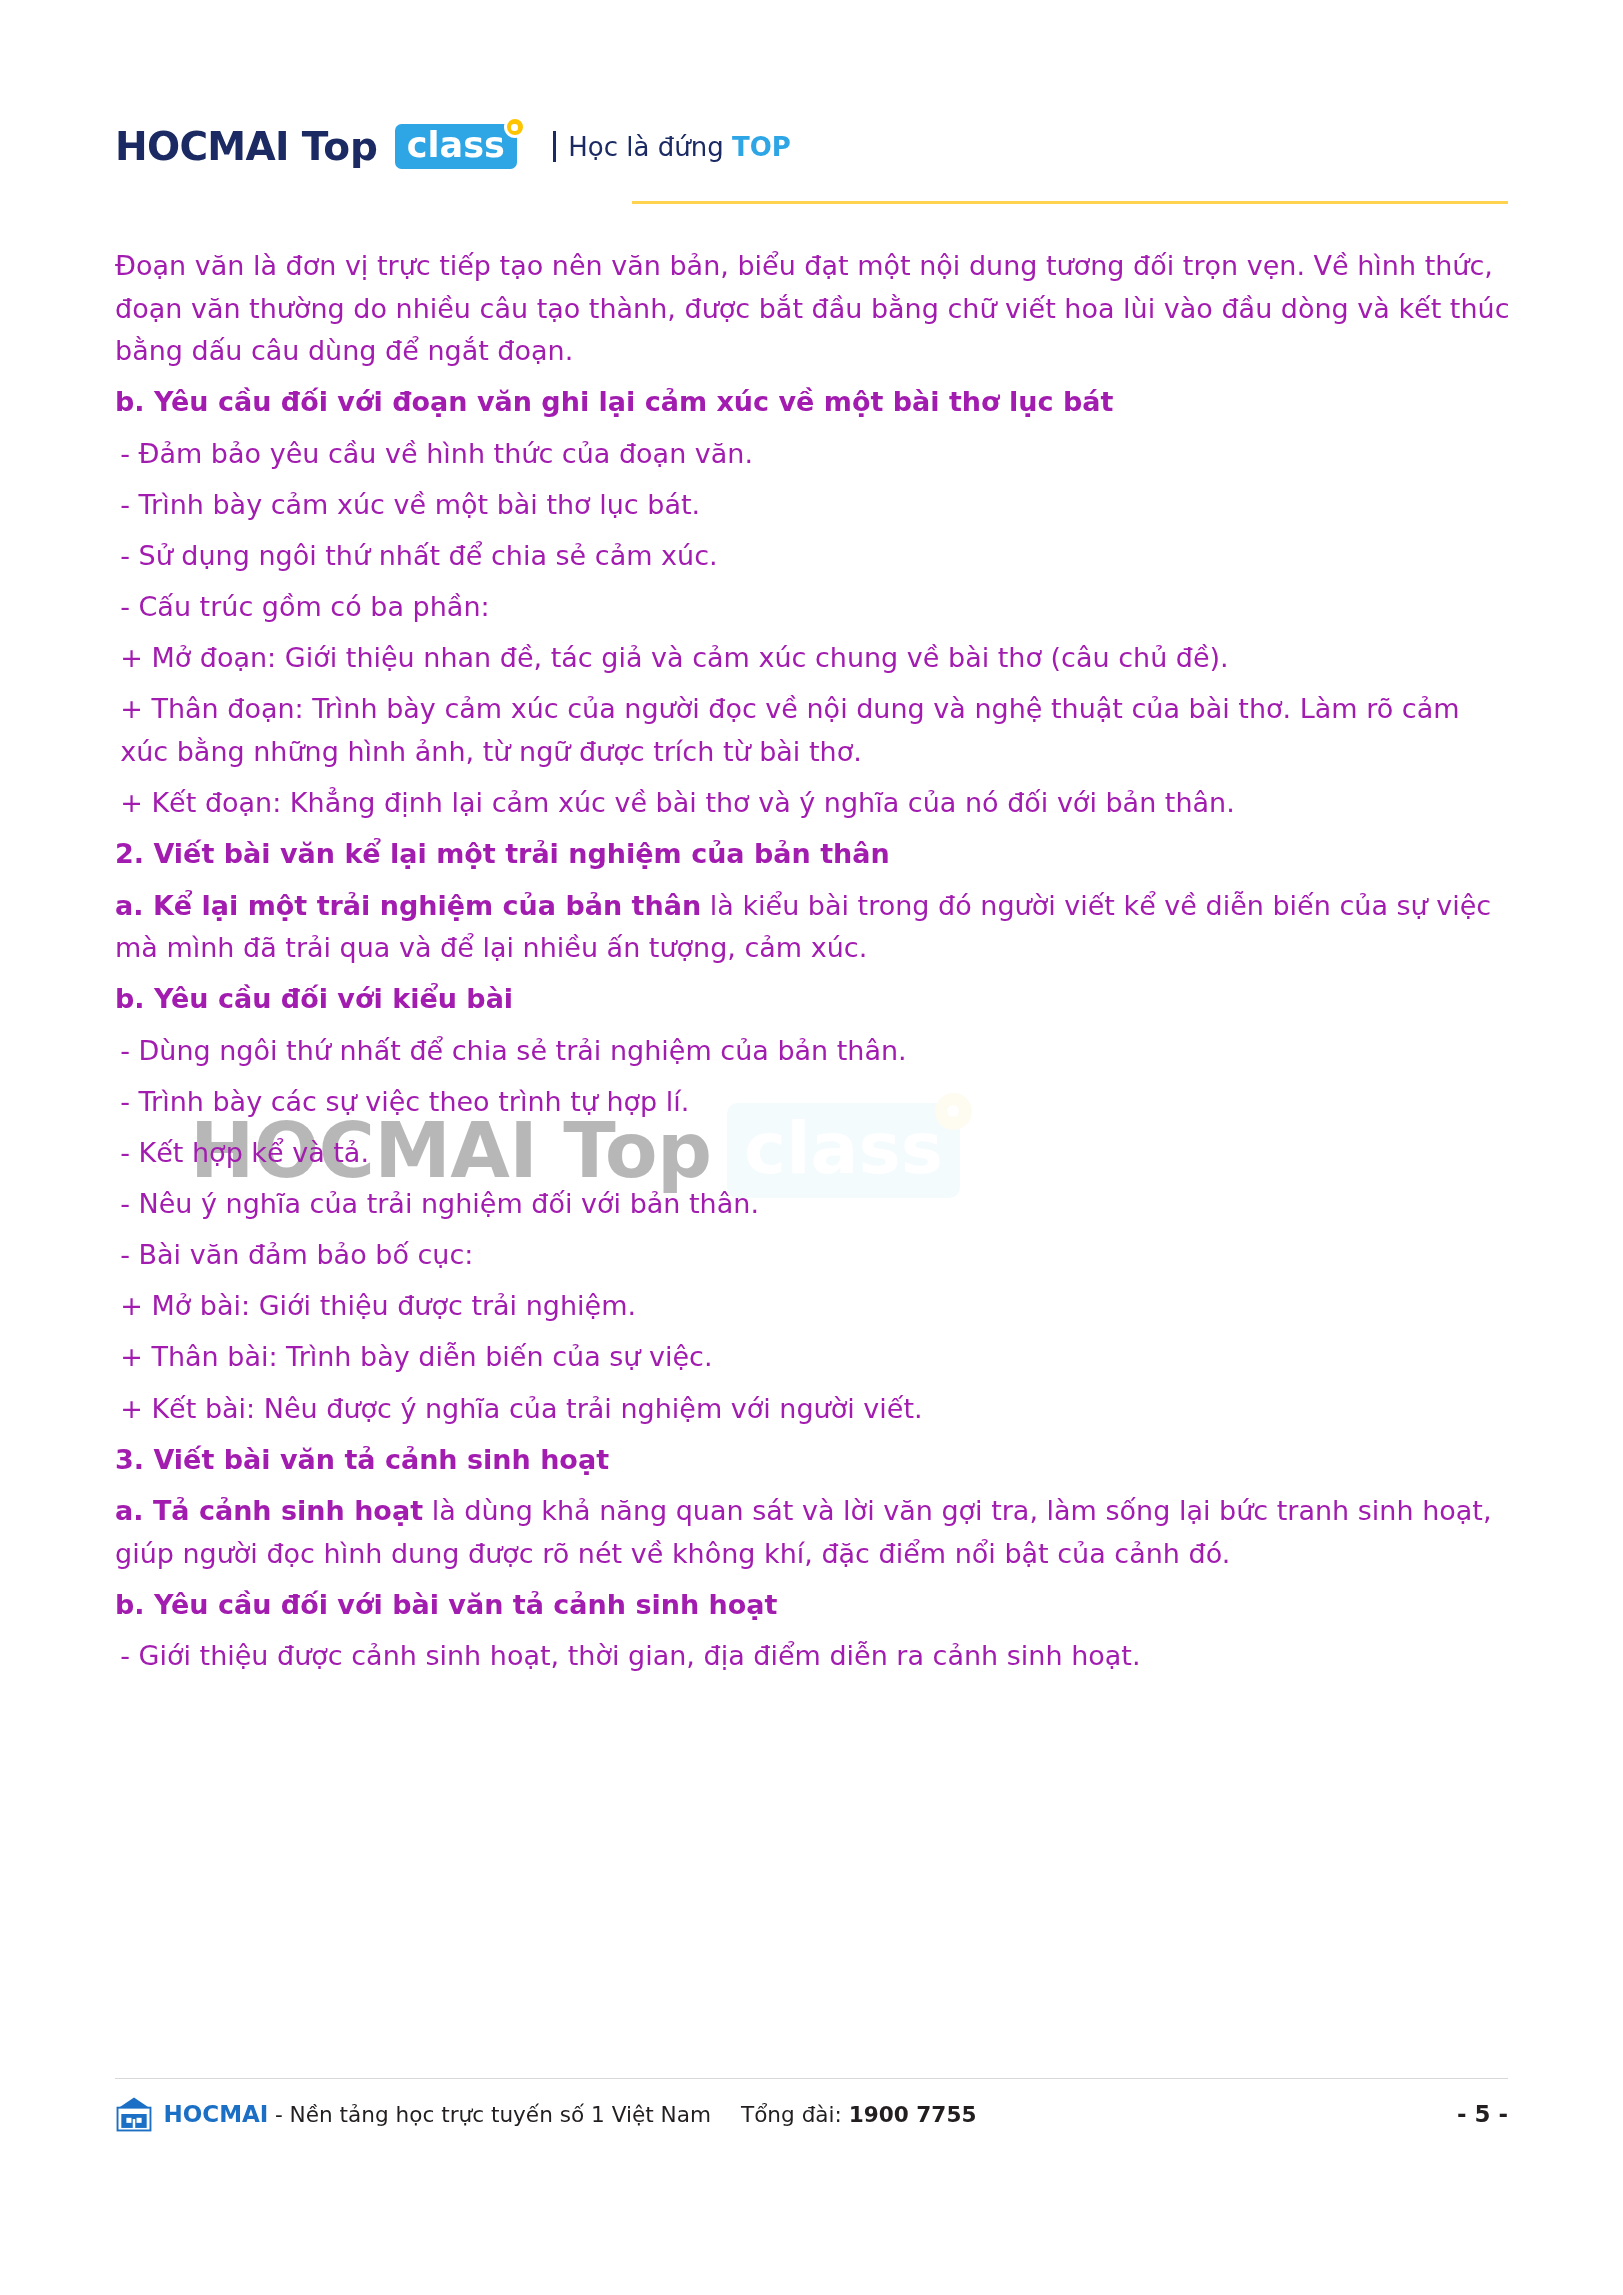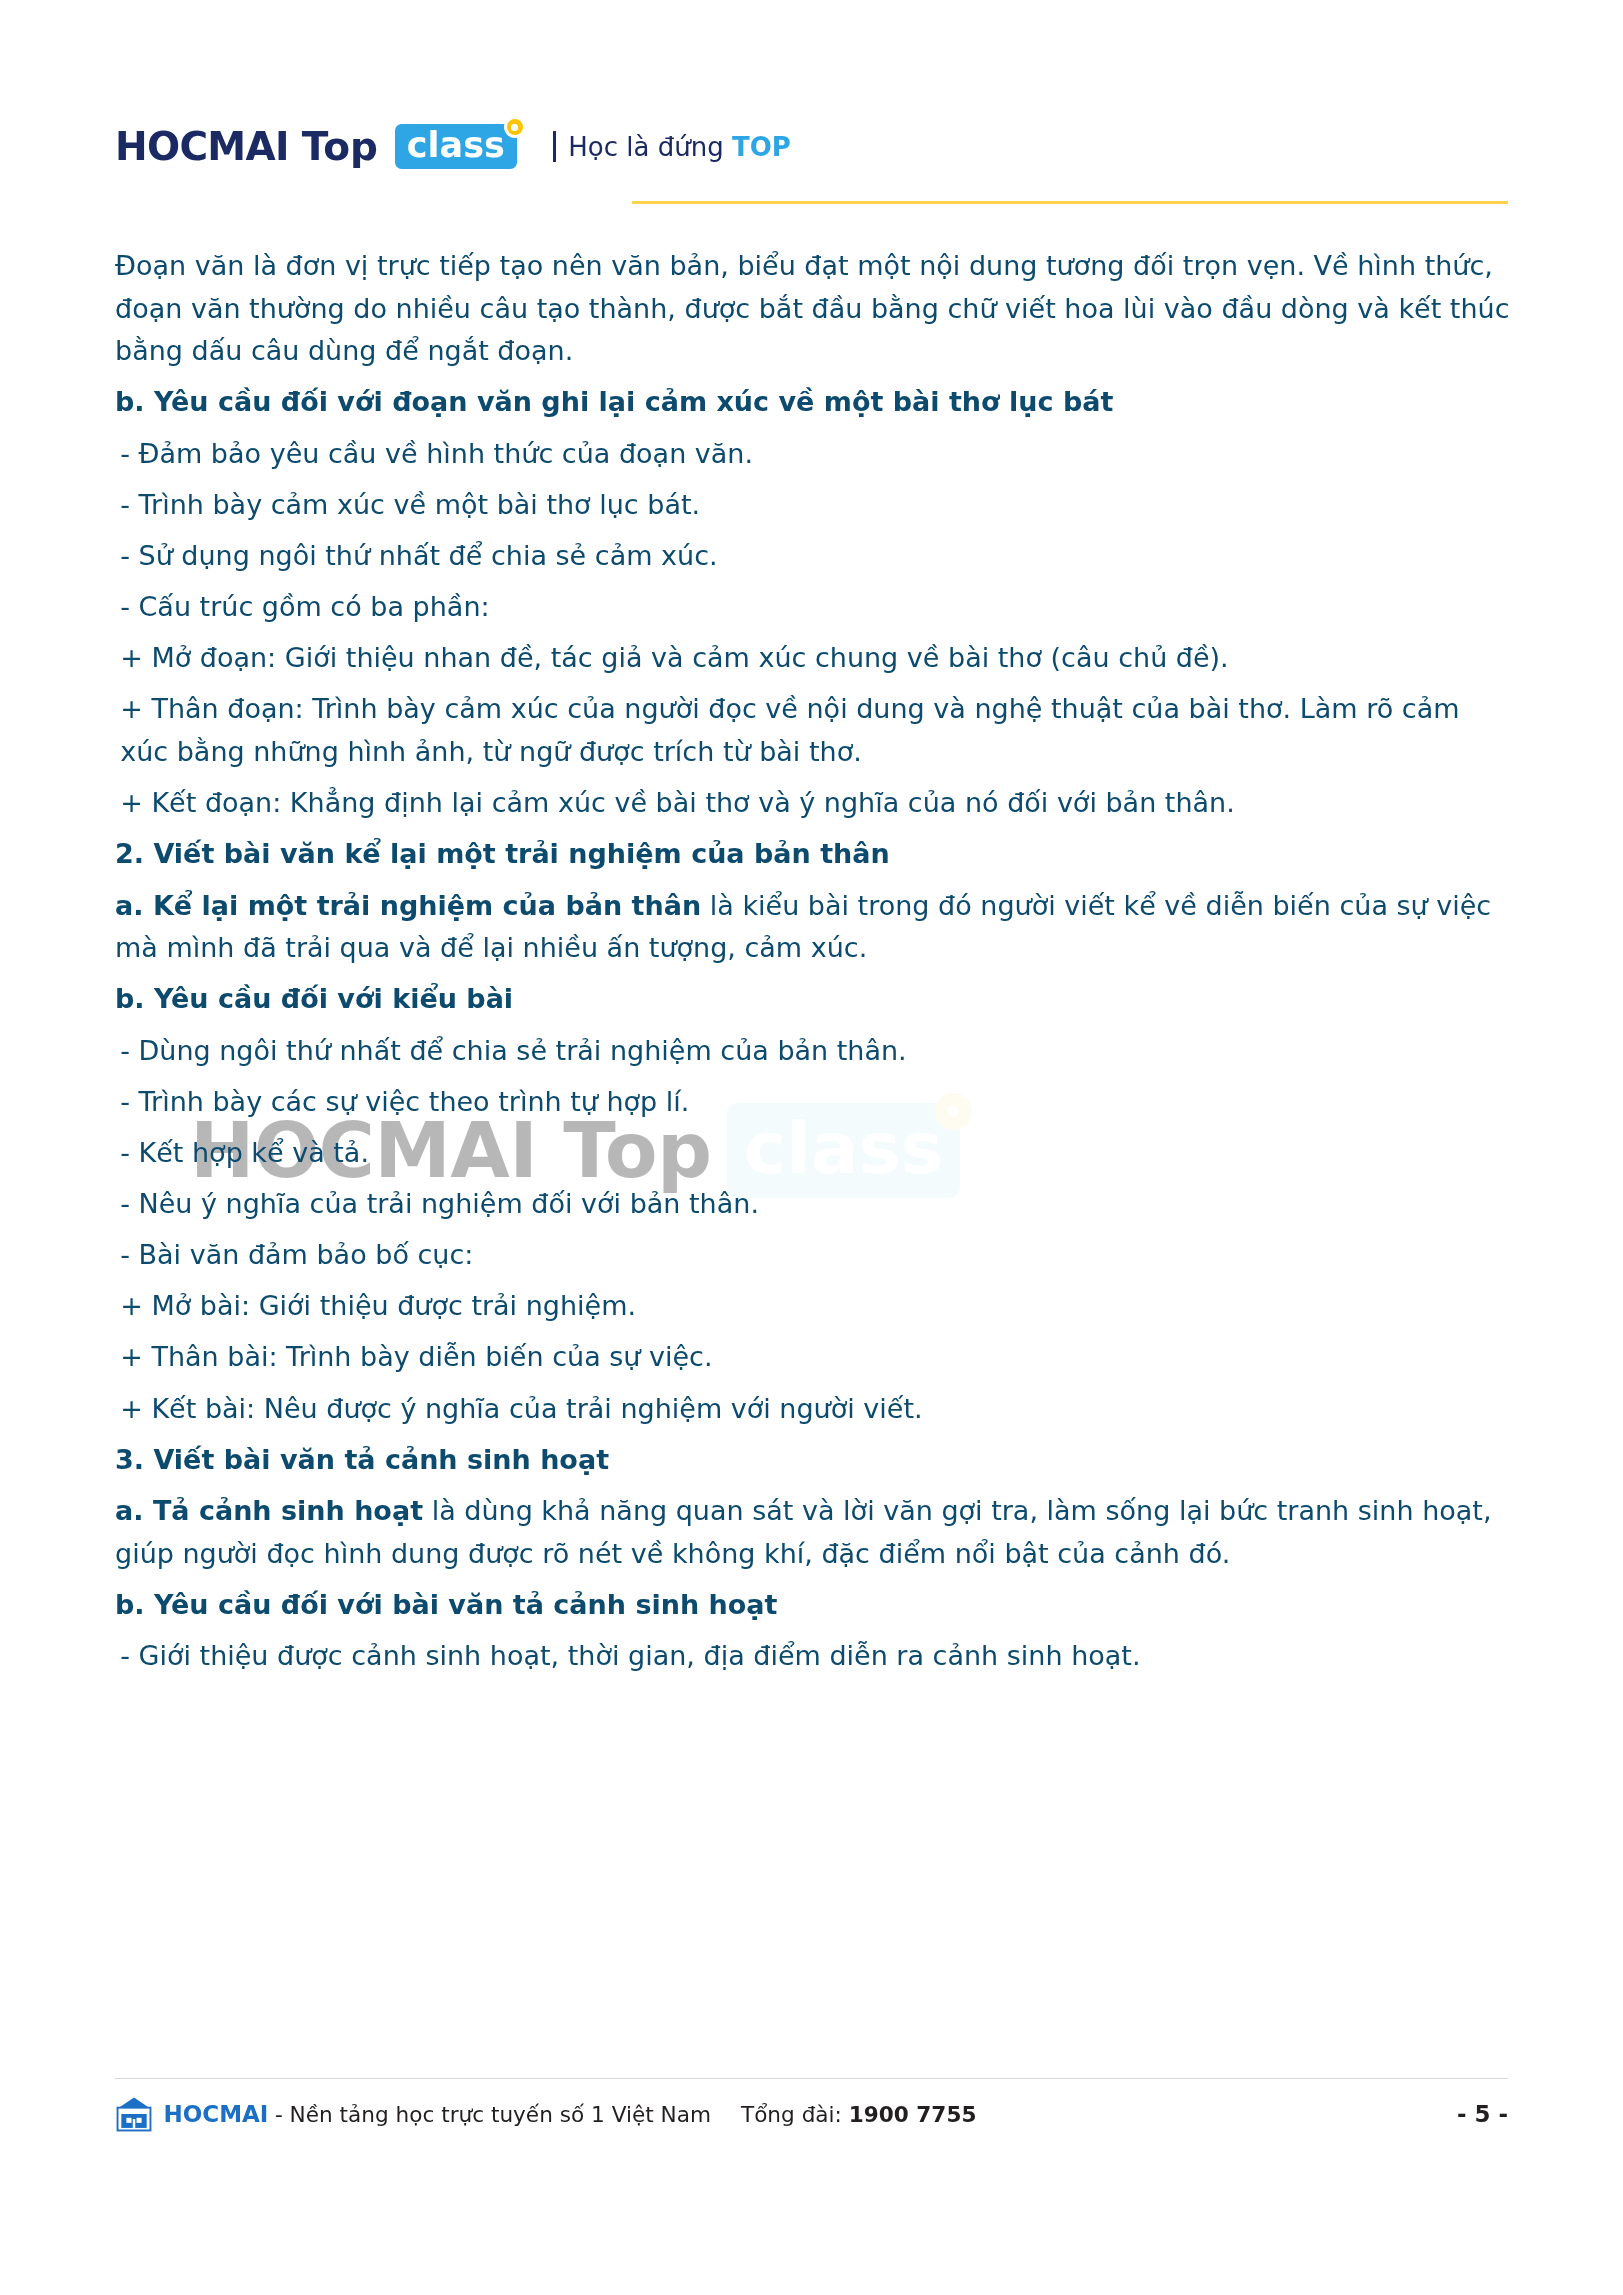"Đoạn văn là đơn vị" .content { color: #0c4a6e -> #a21caf }
